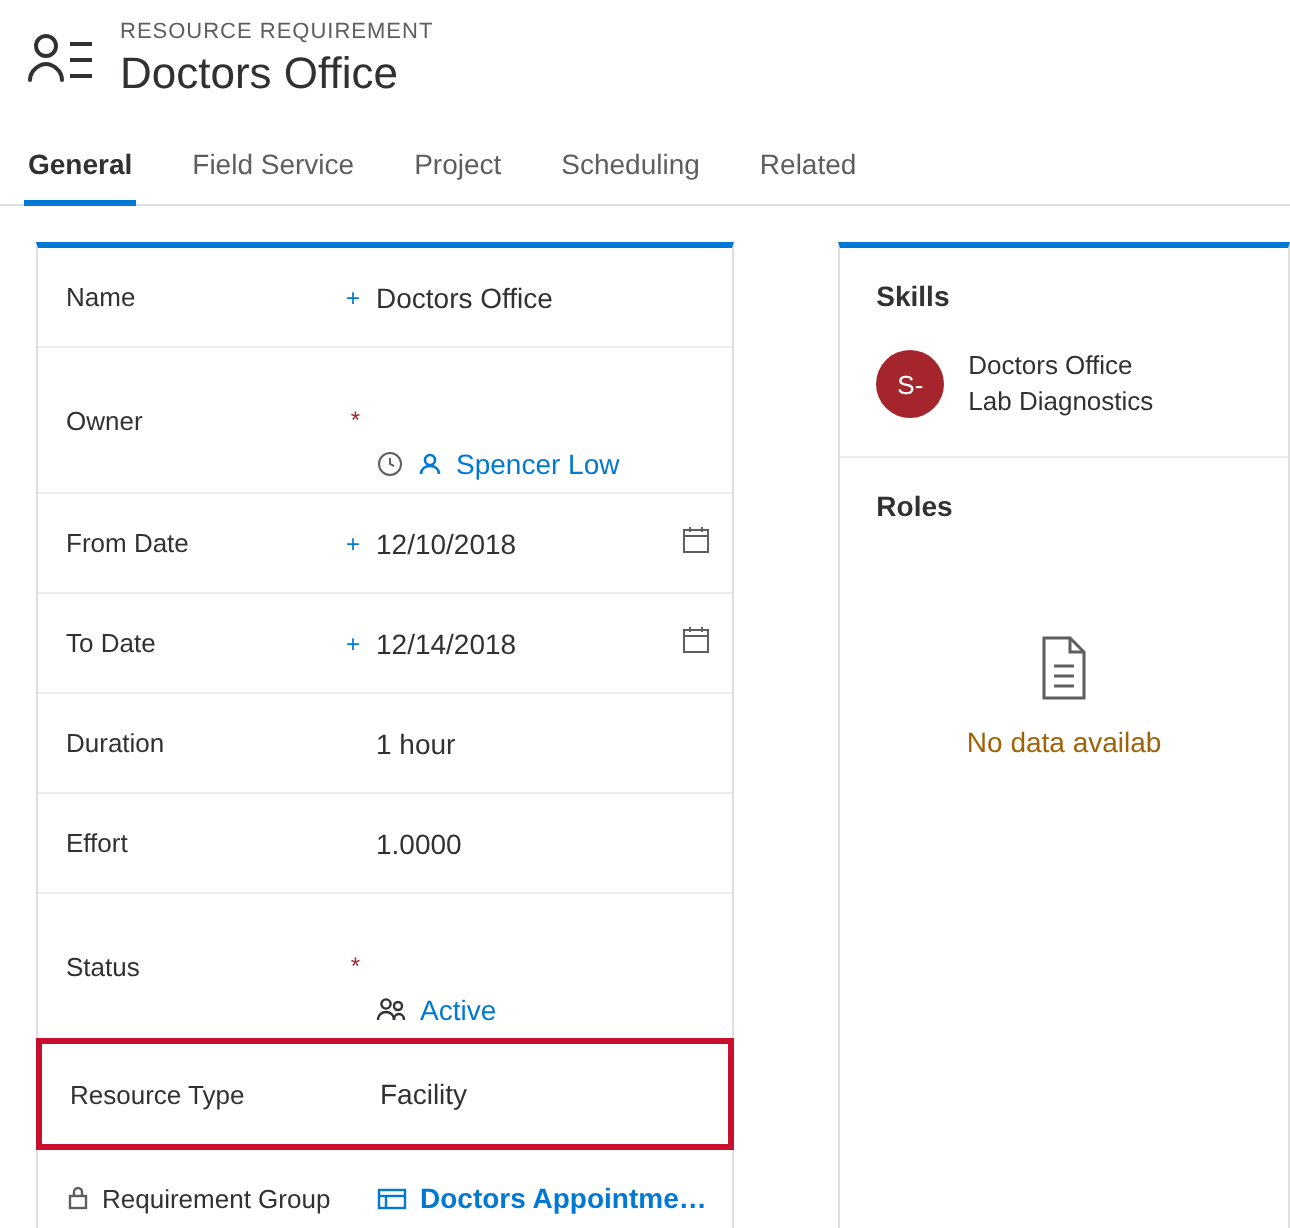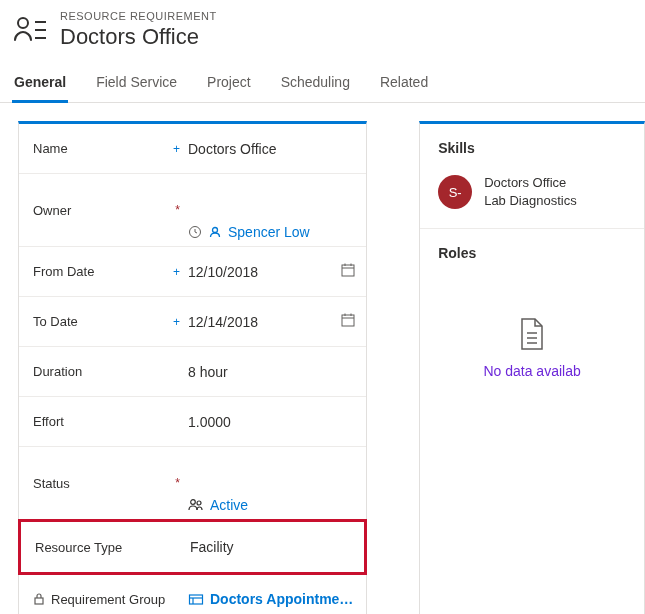"8 hour" div.form-value { text: 8 -> 1 }
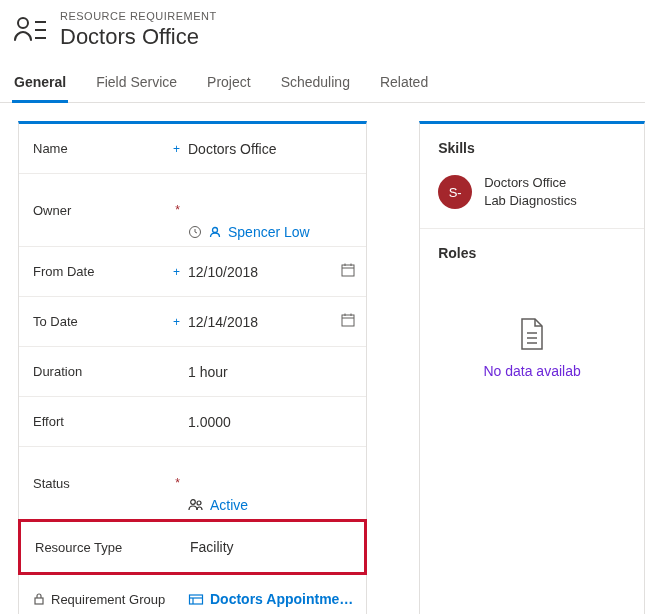"No data availab" .no-data { color: #6d28d9 -> #a16207 }
